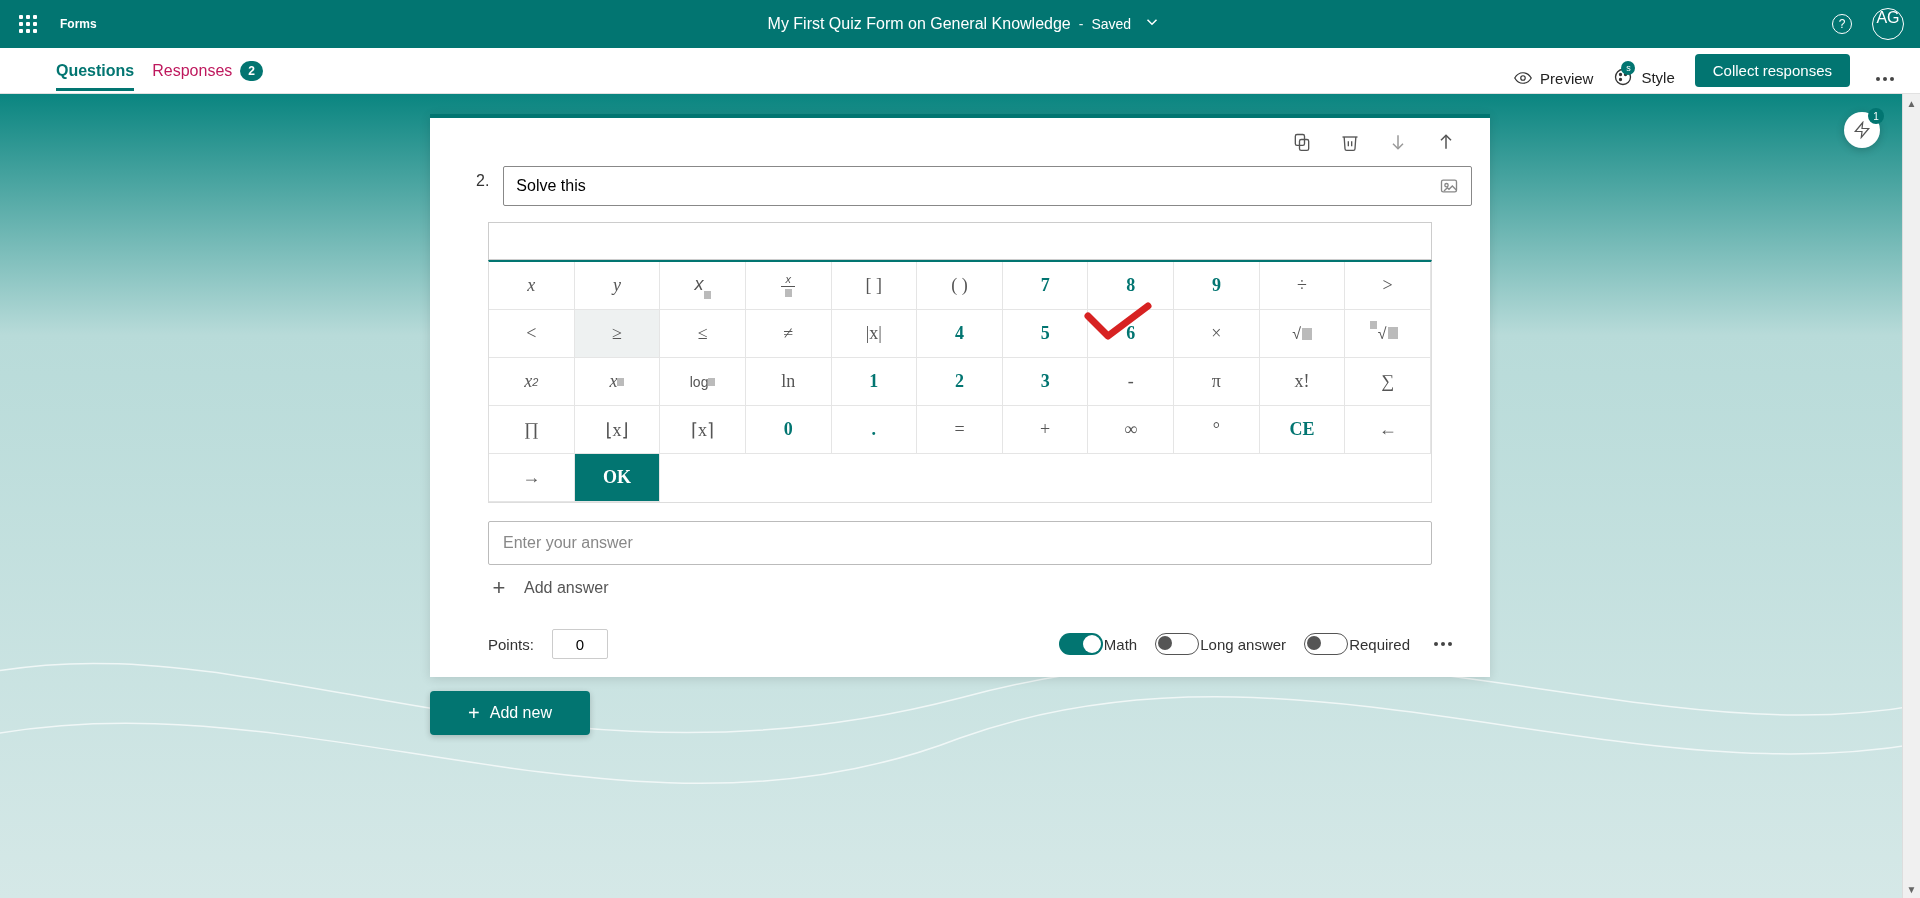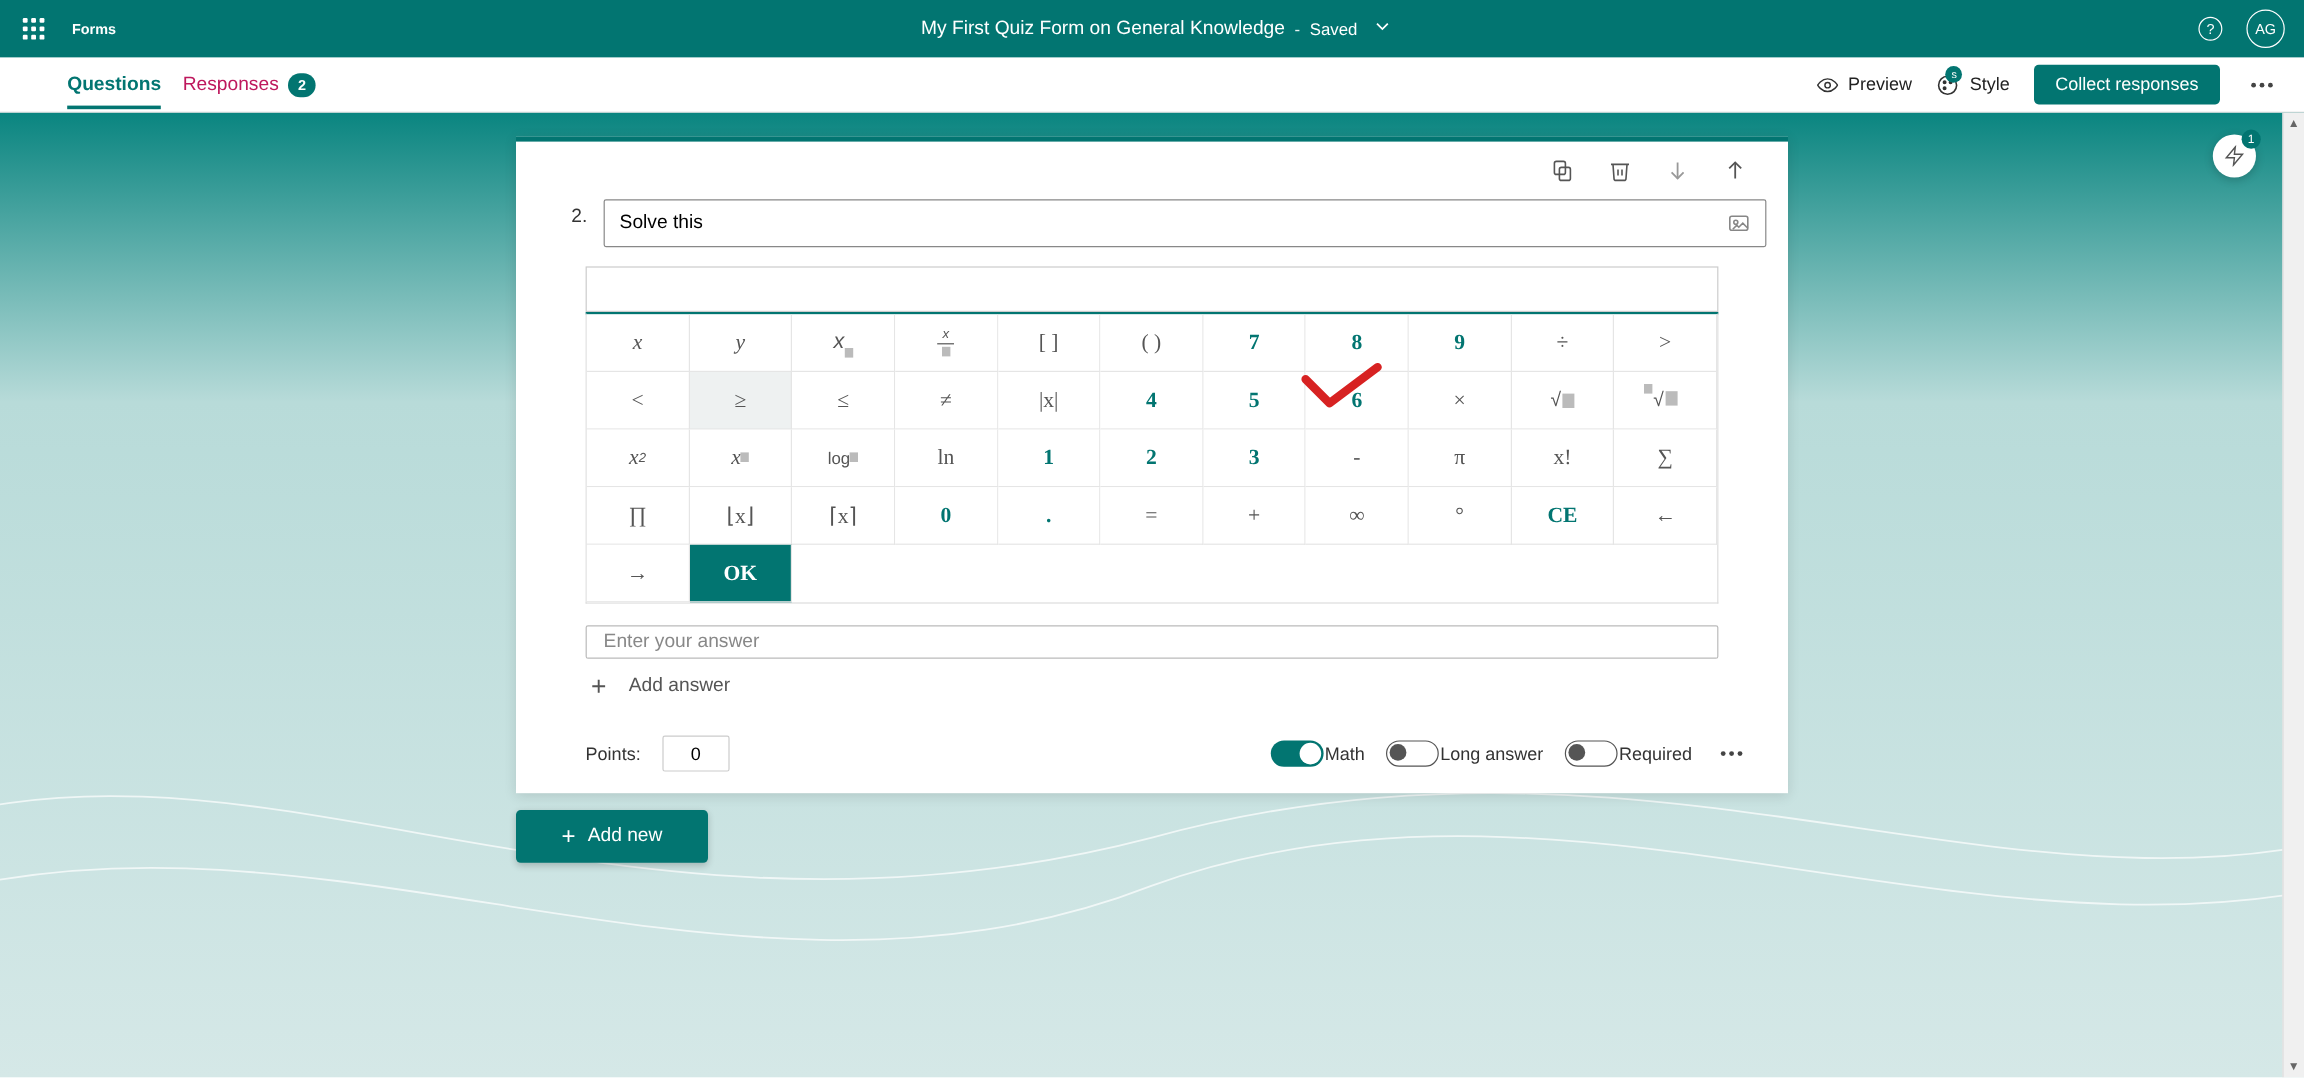"AG" .avatar { align-items: center -> flex-start; font-size: 12px -> 16px }
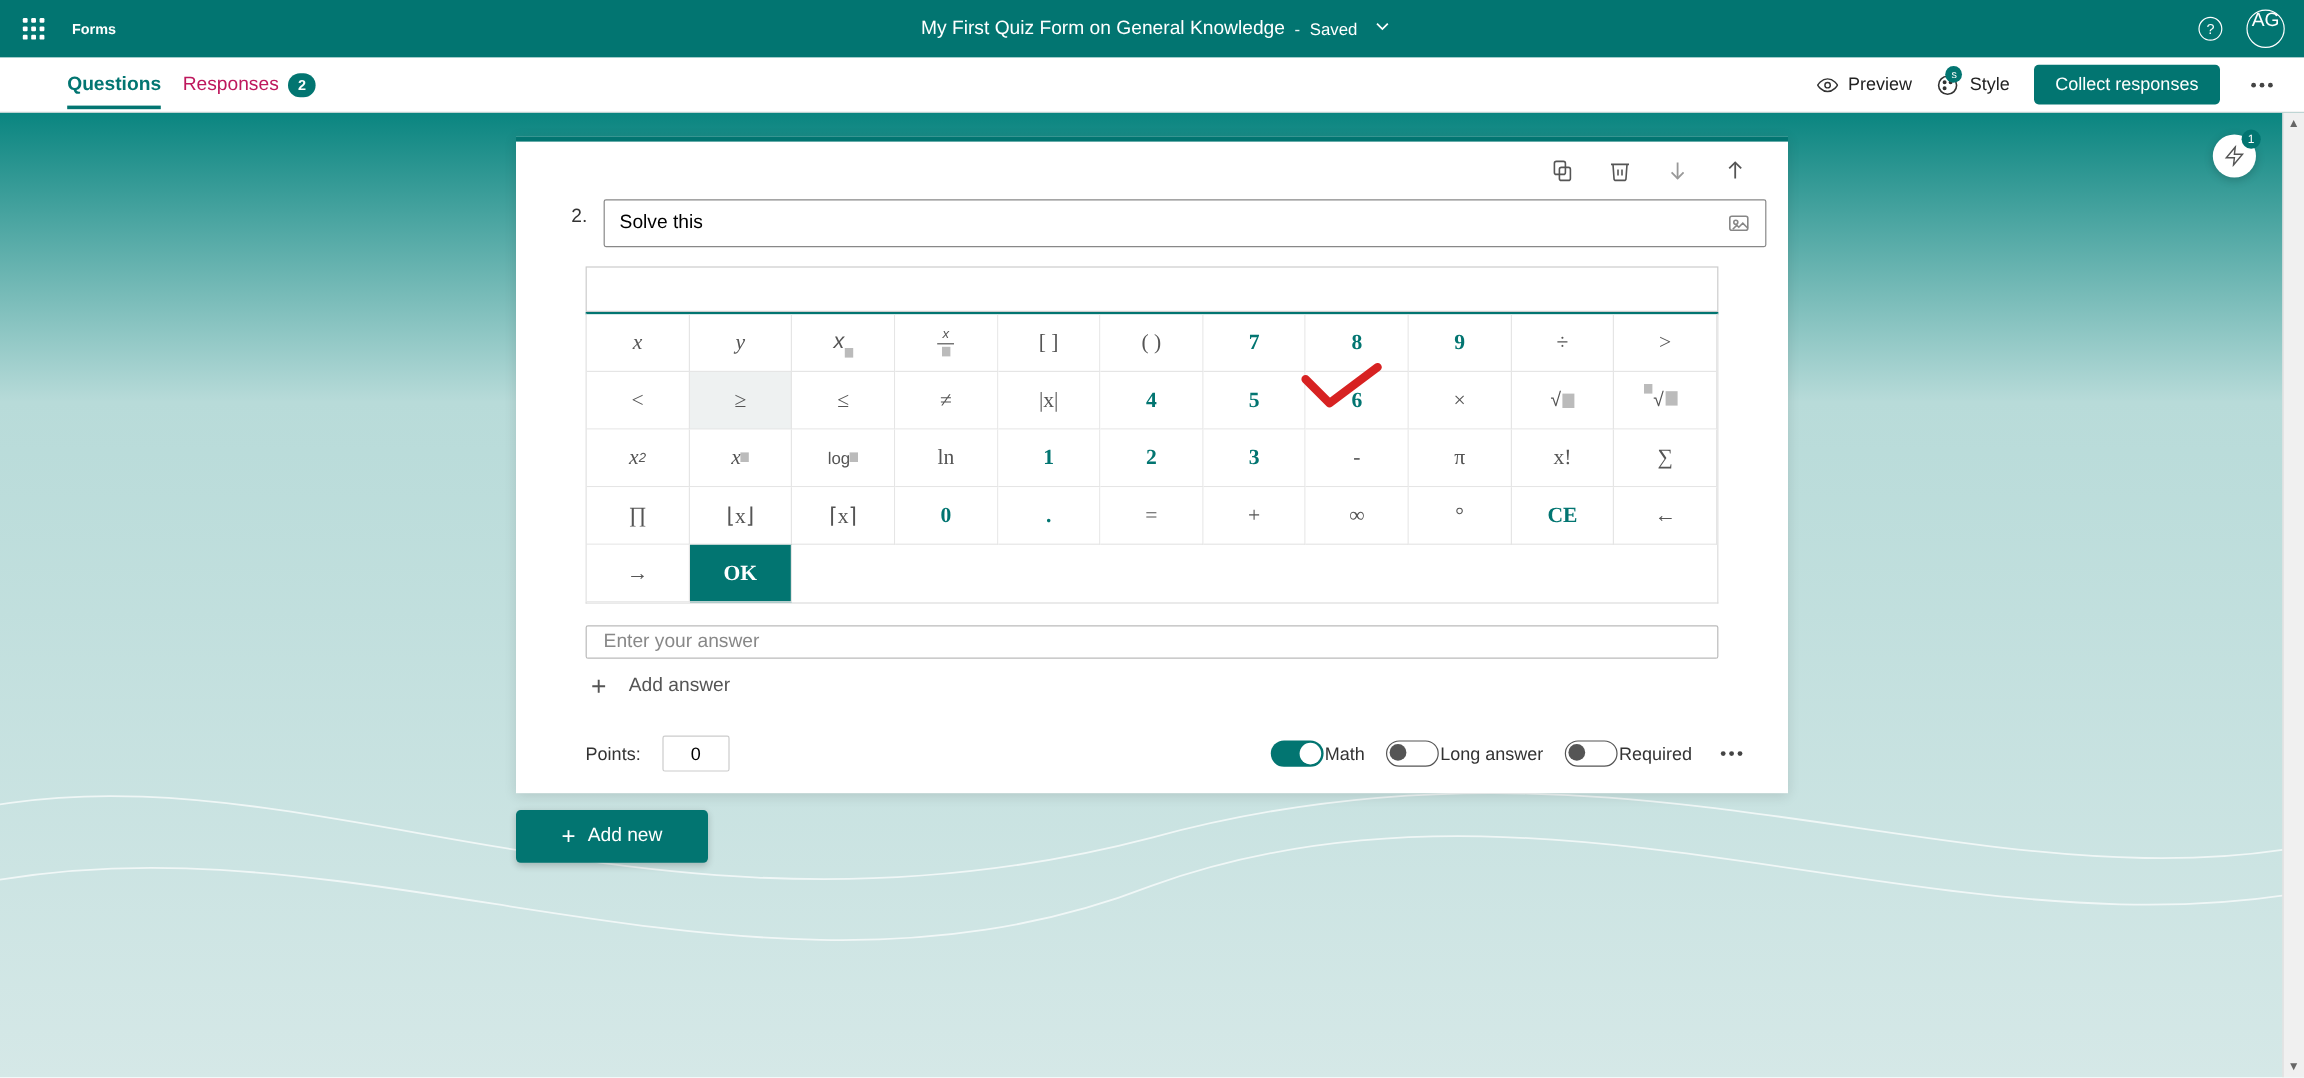"Preview" .toolbar-right { align-items: center -> flex-end }
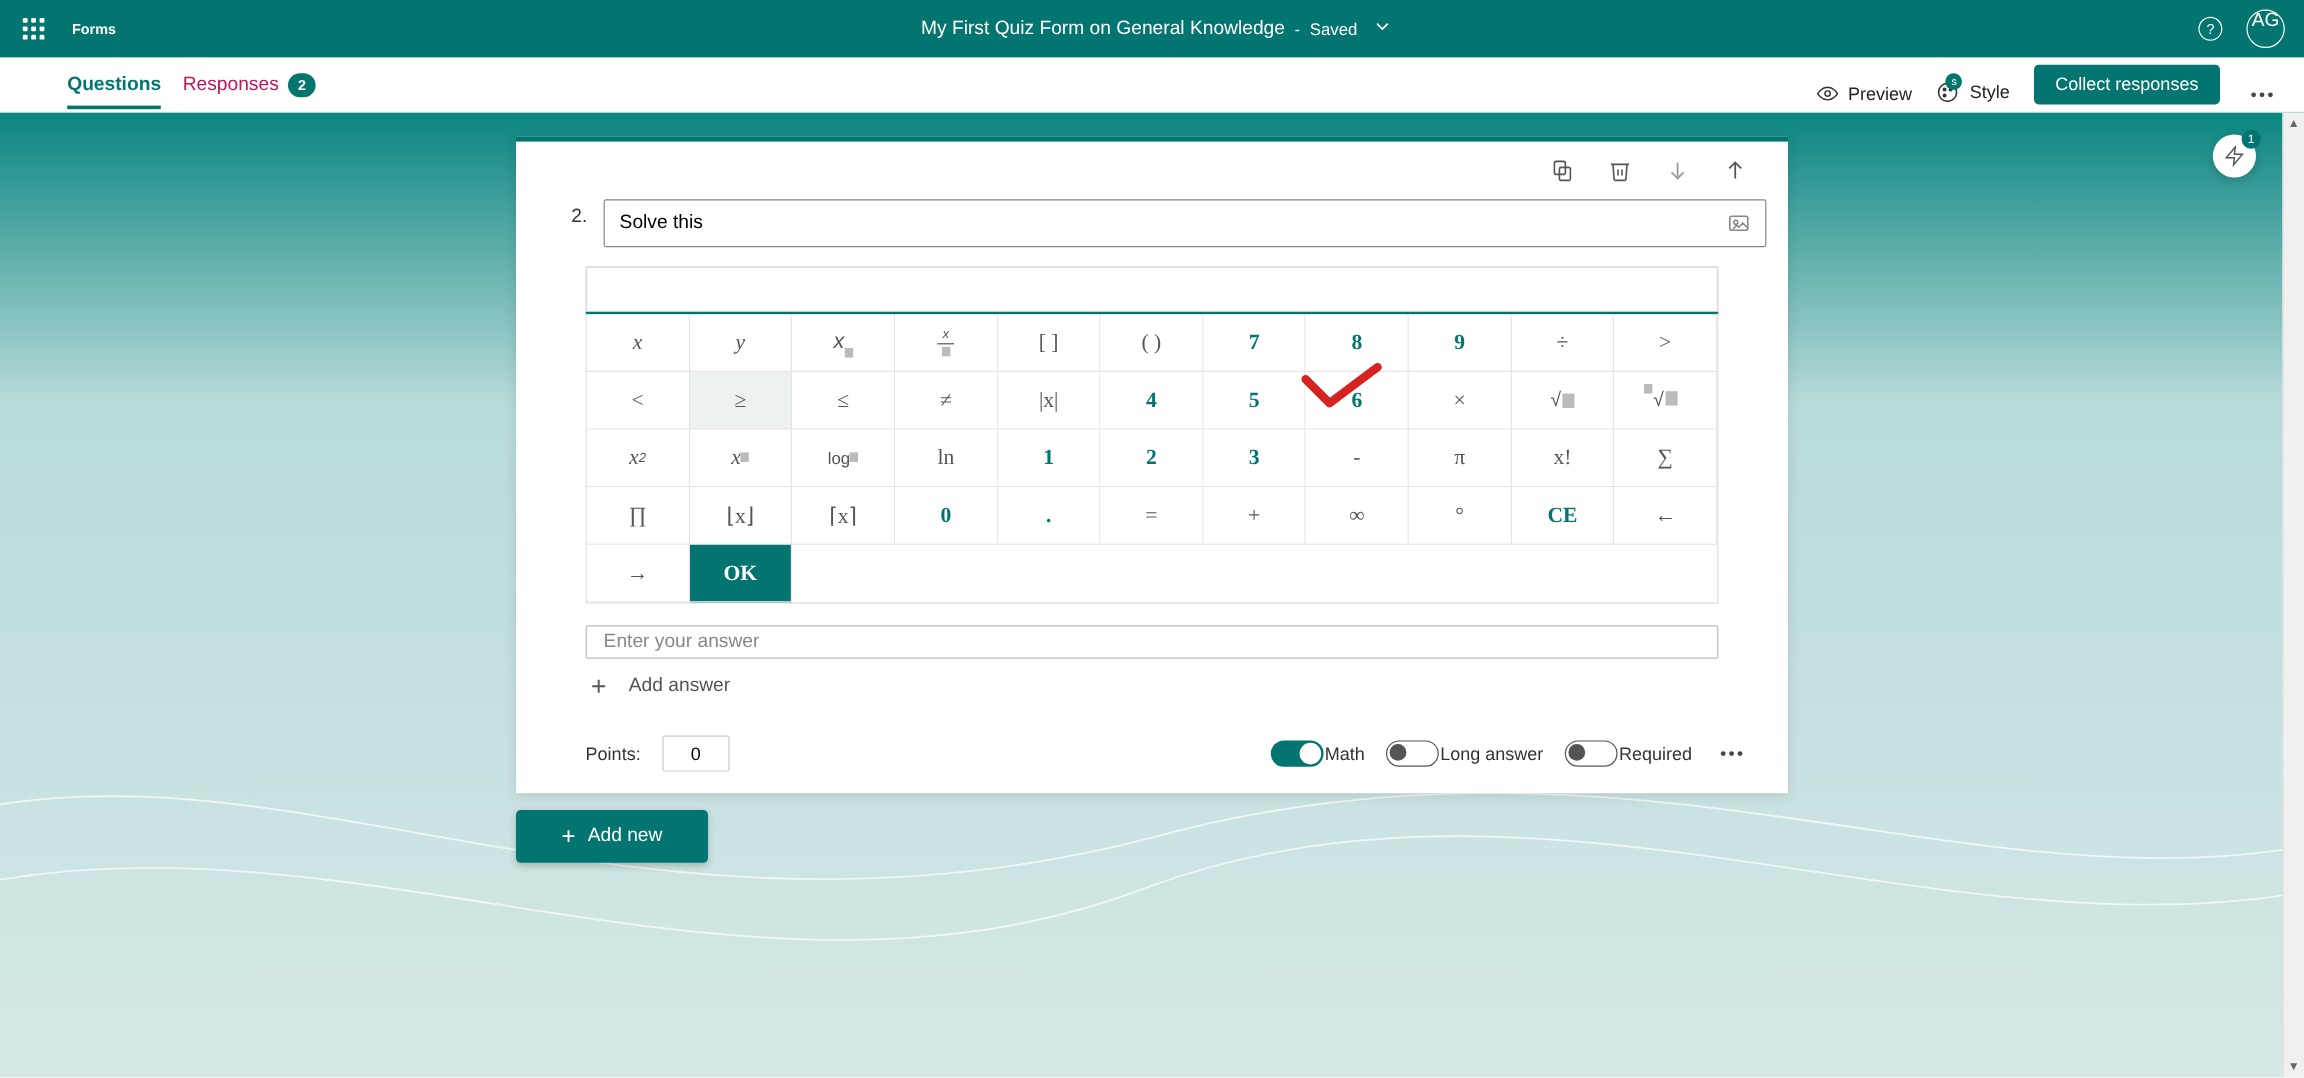"Enter your answer" .answer-input { height: 28px -> 44px }
